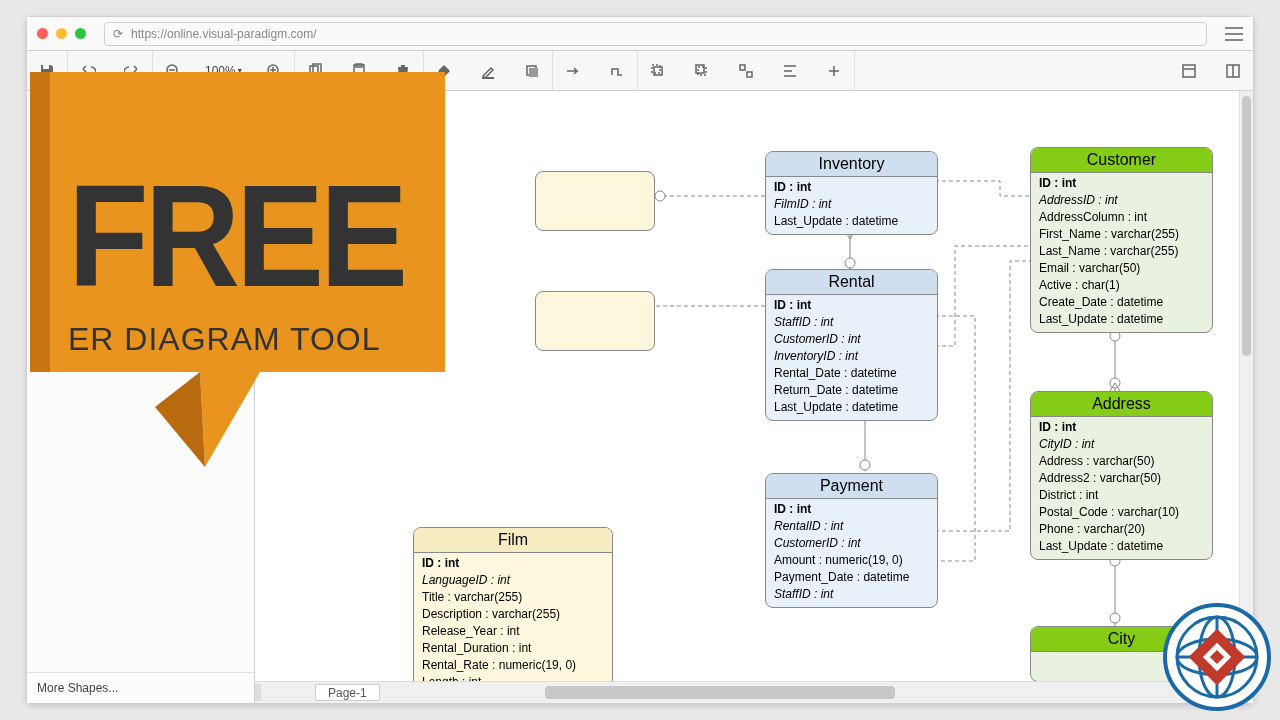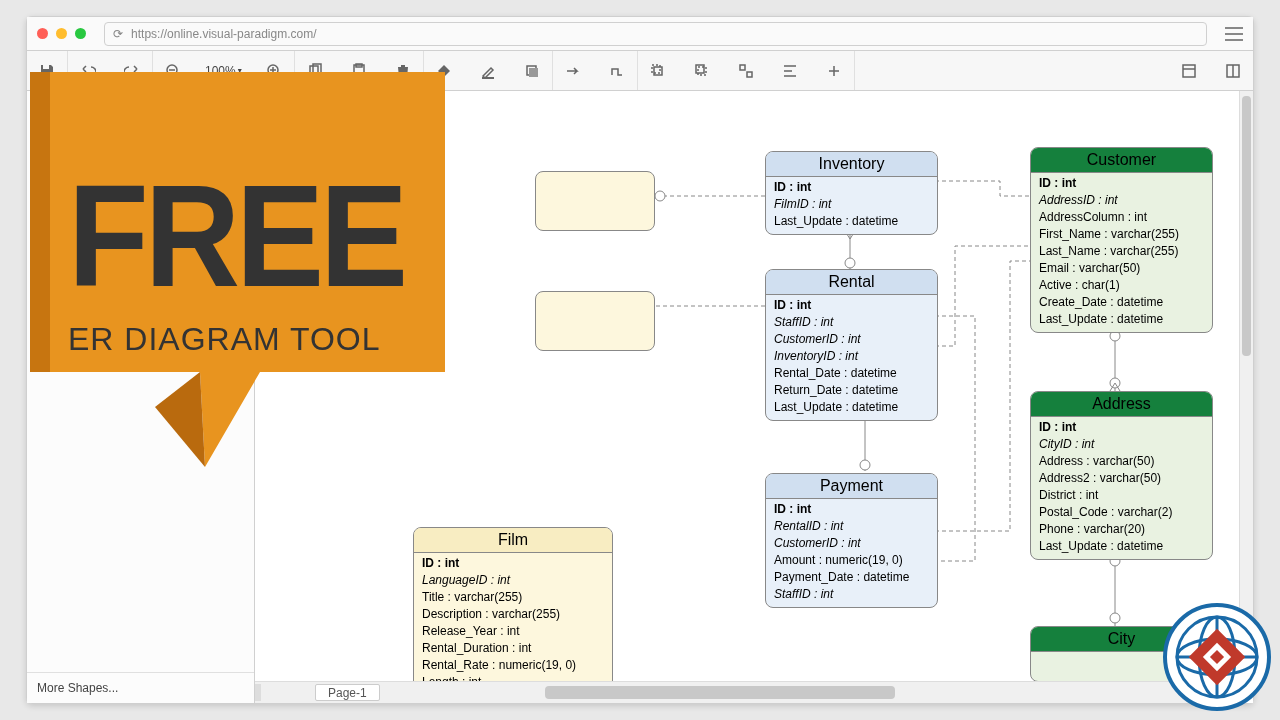"Customer" .greenbox .hdr { background: #15803d -> #84cc16 }
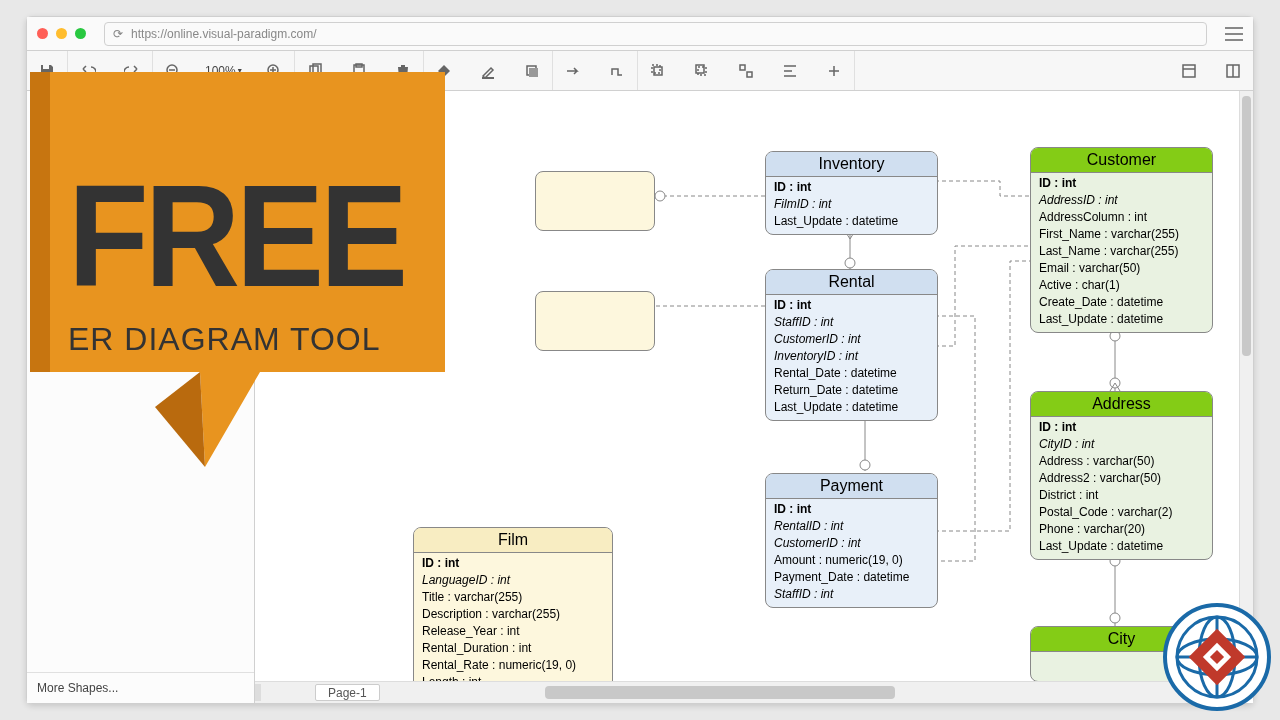"Postal_Code : varchar(2)" div.row { text: 2 -> 10 }
